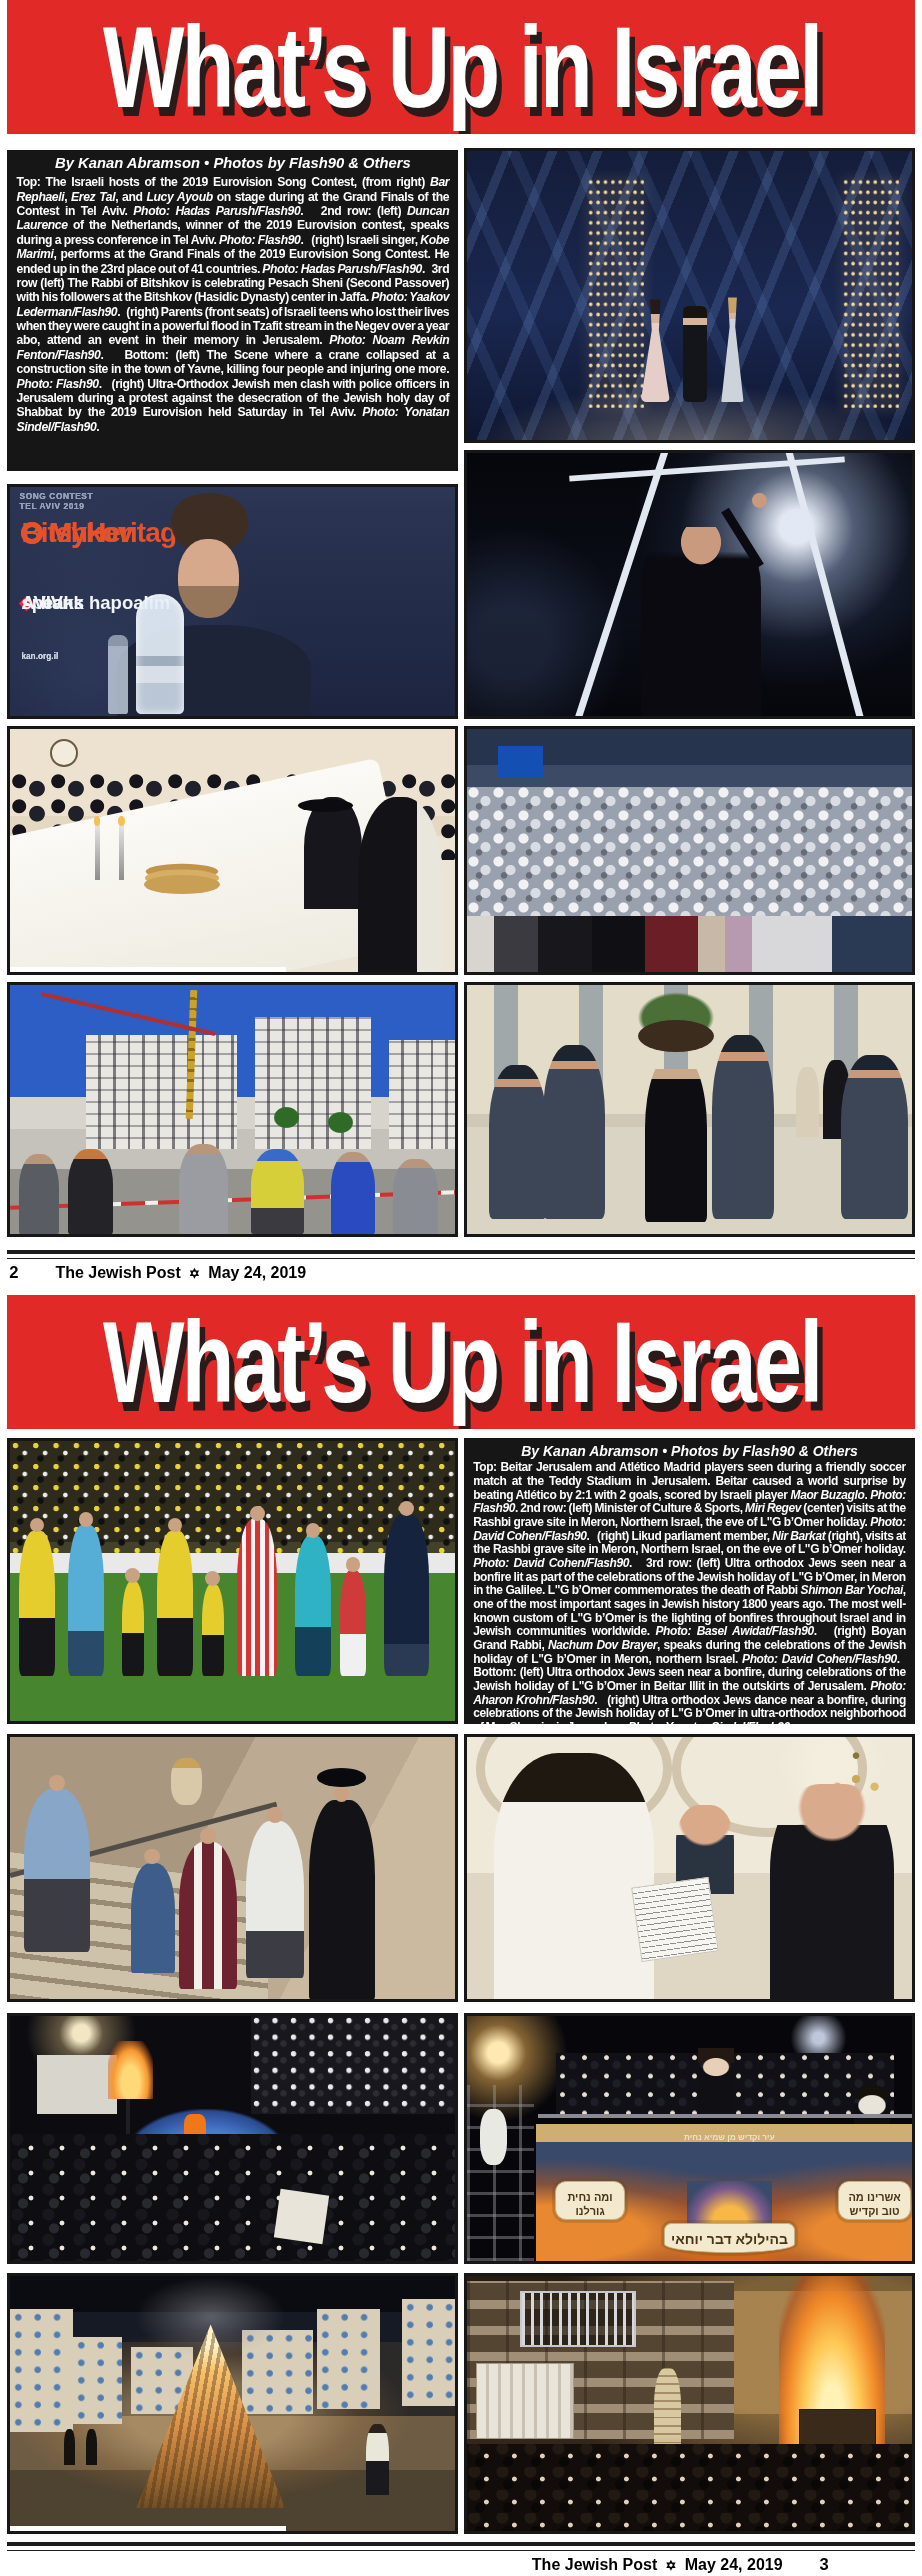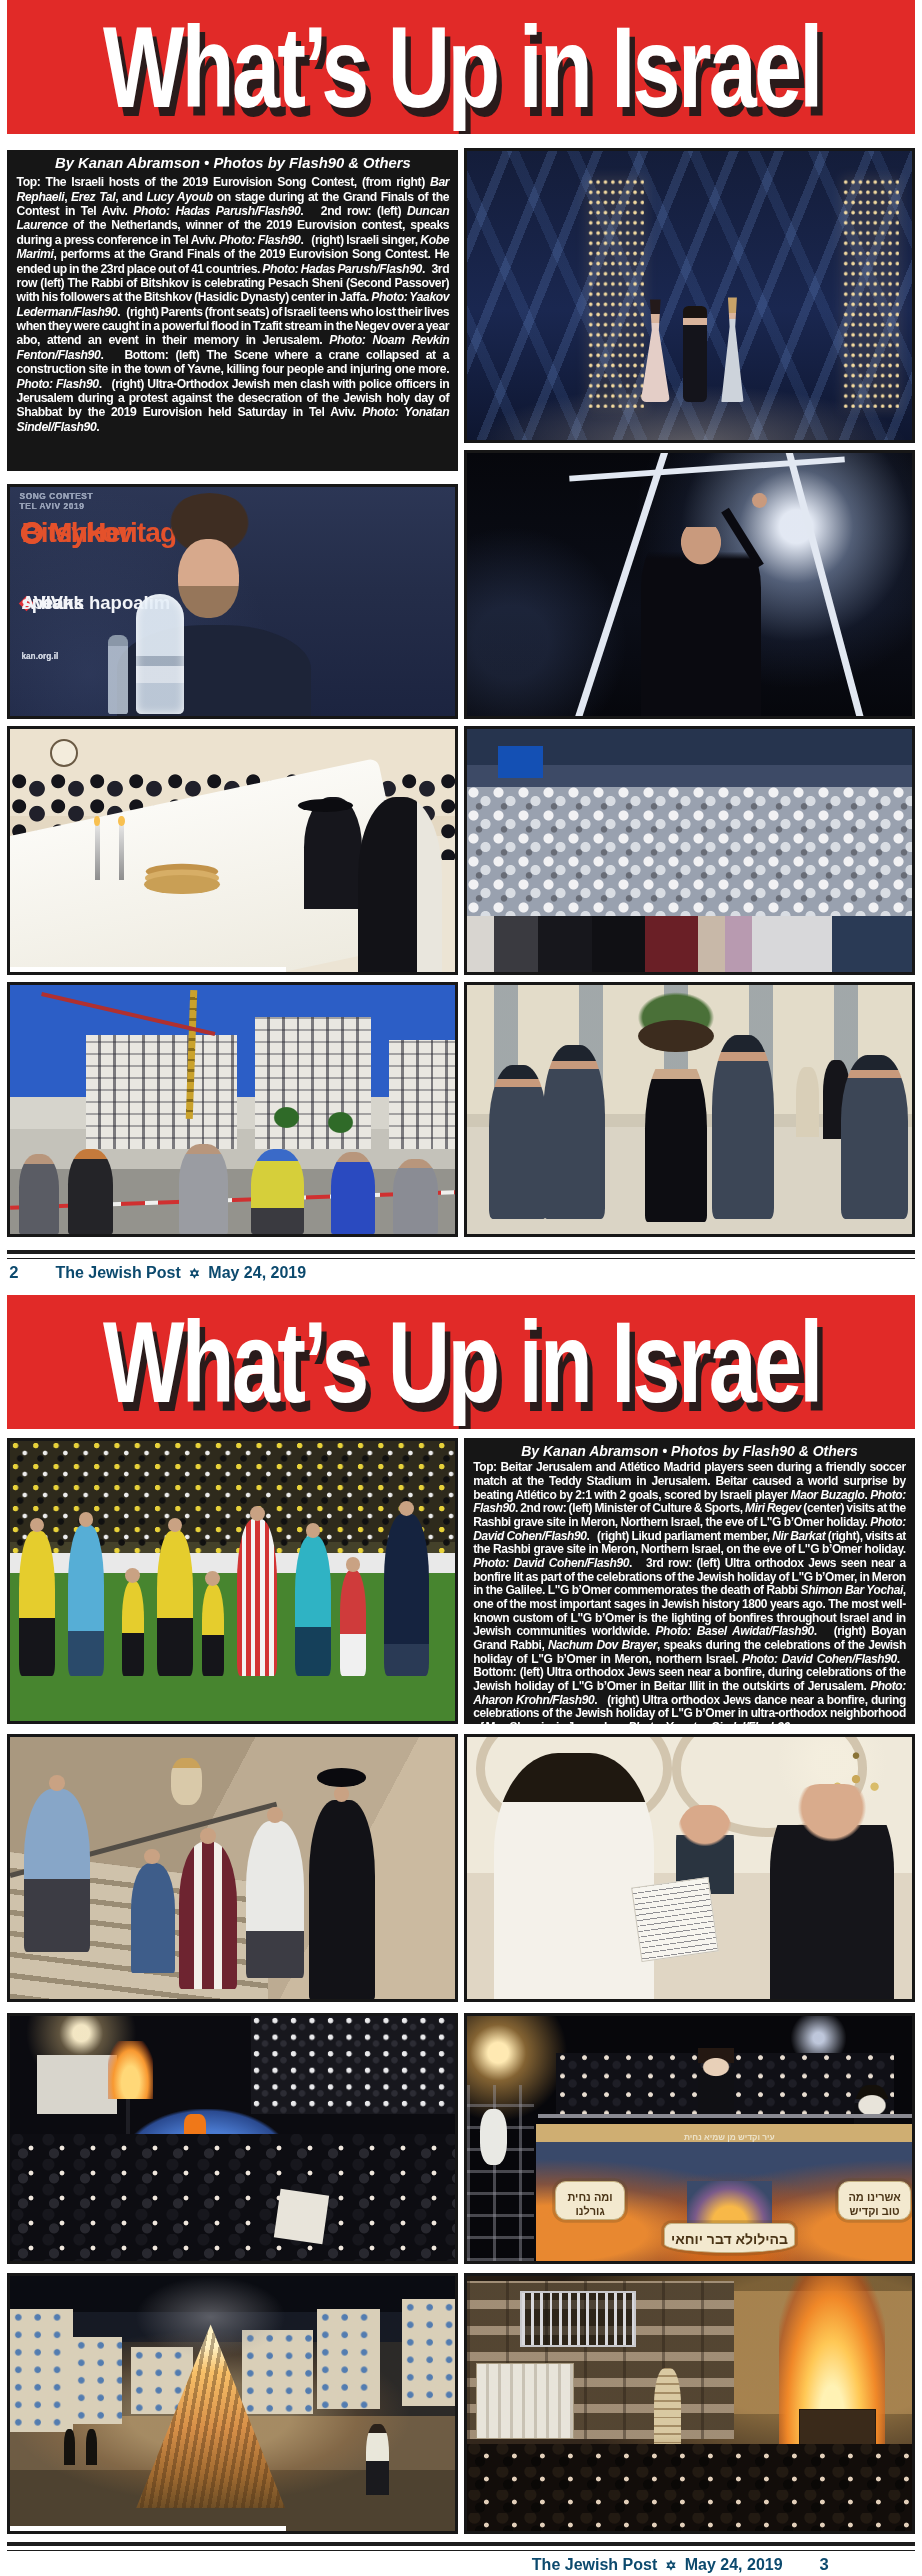"2 The Jewish Post ✡" .footer { color: #0c4a6e -> #000000 }
